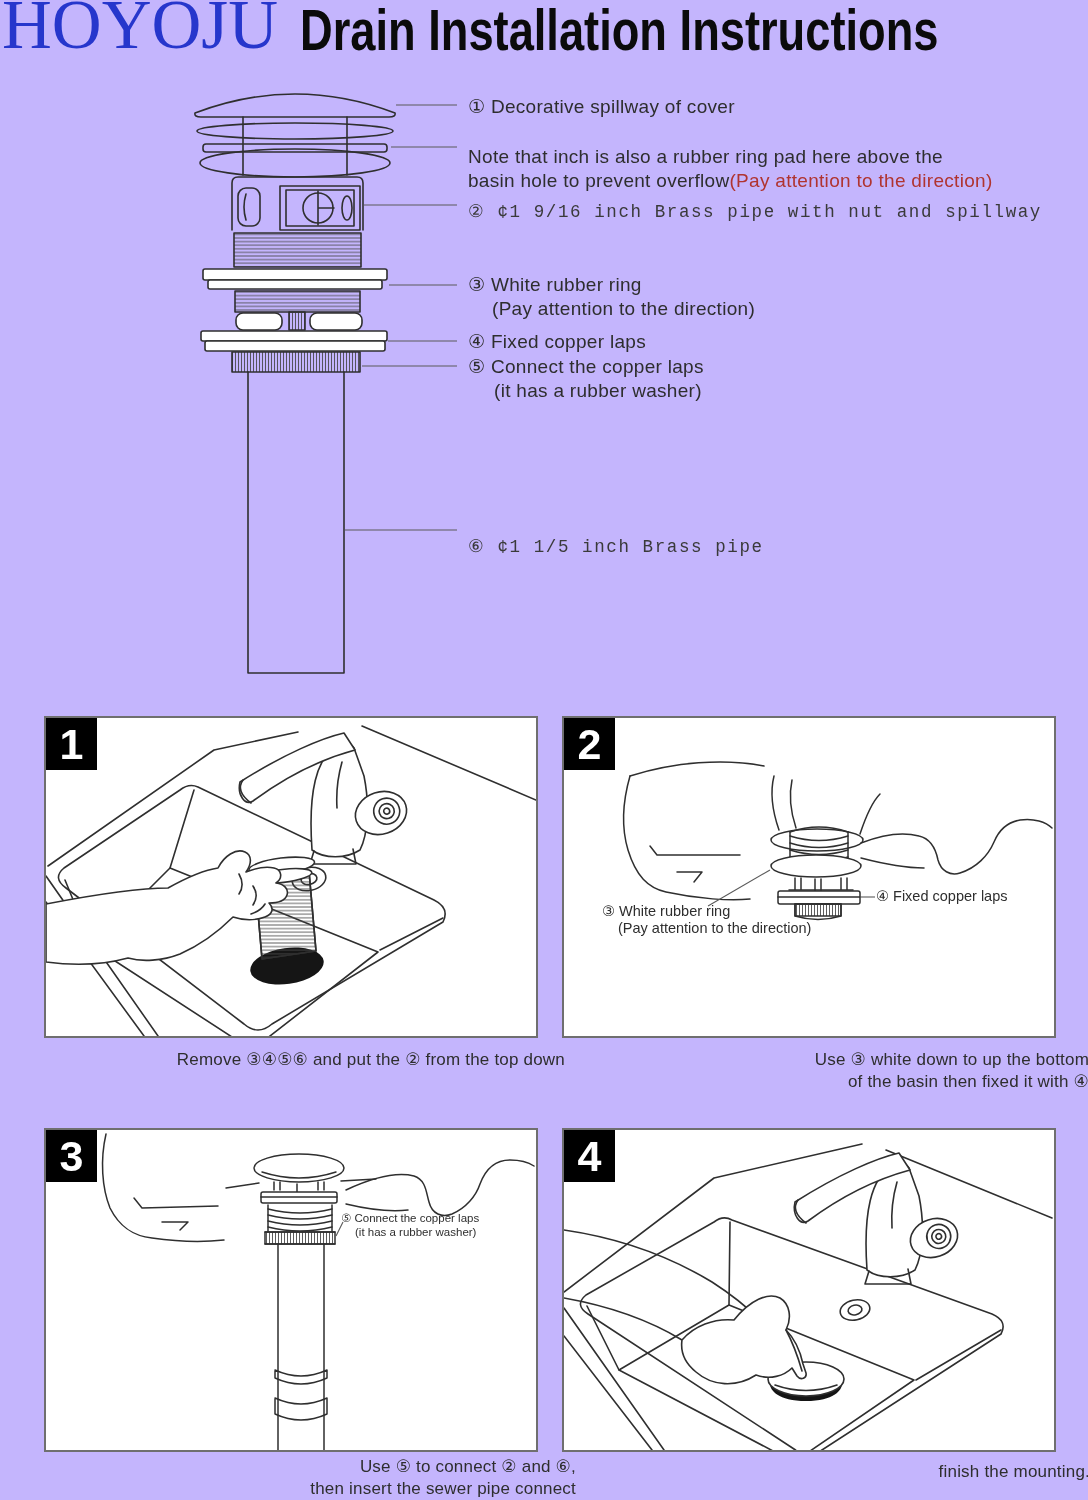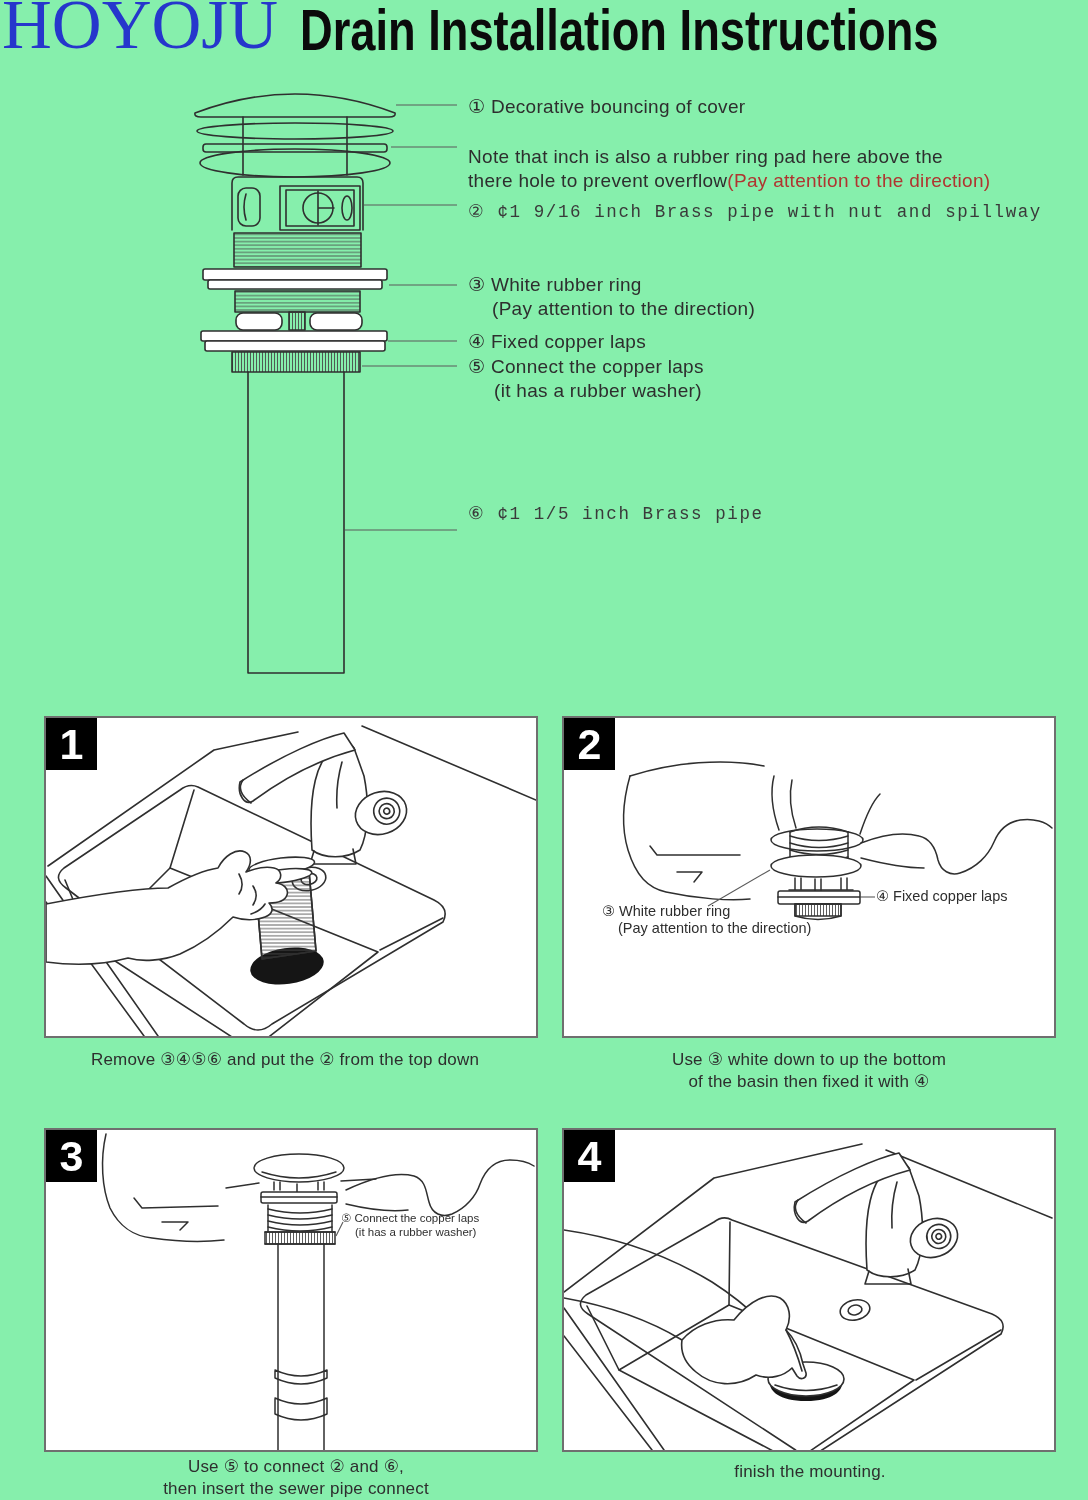"HOYOJU" .page { background: #86efac -> #c4b5fd }
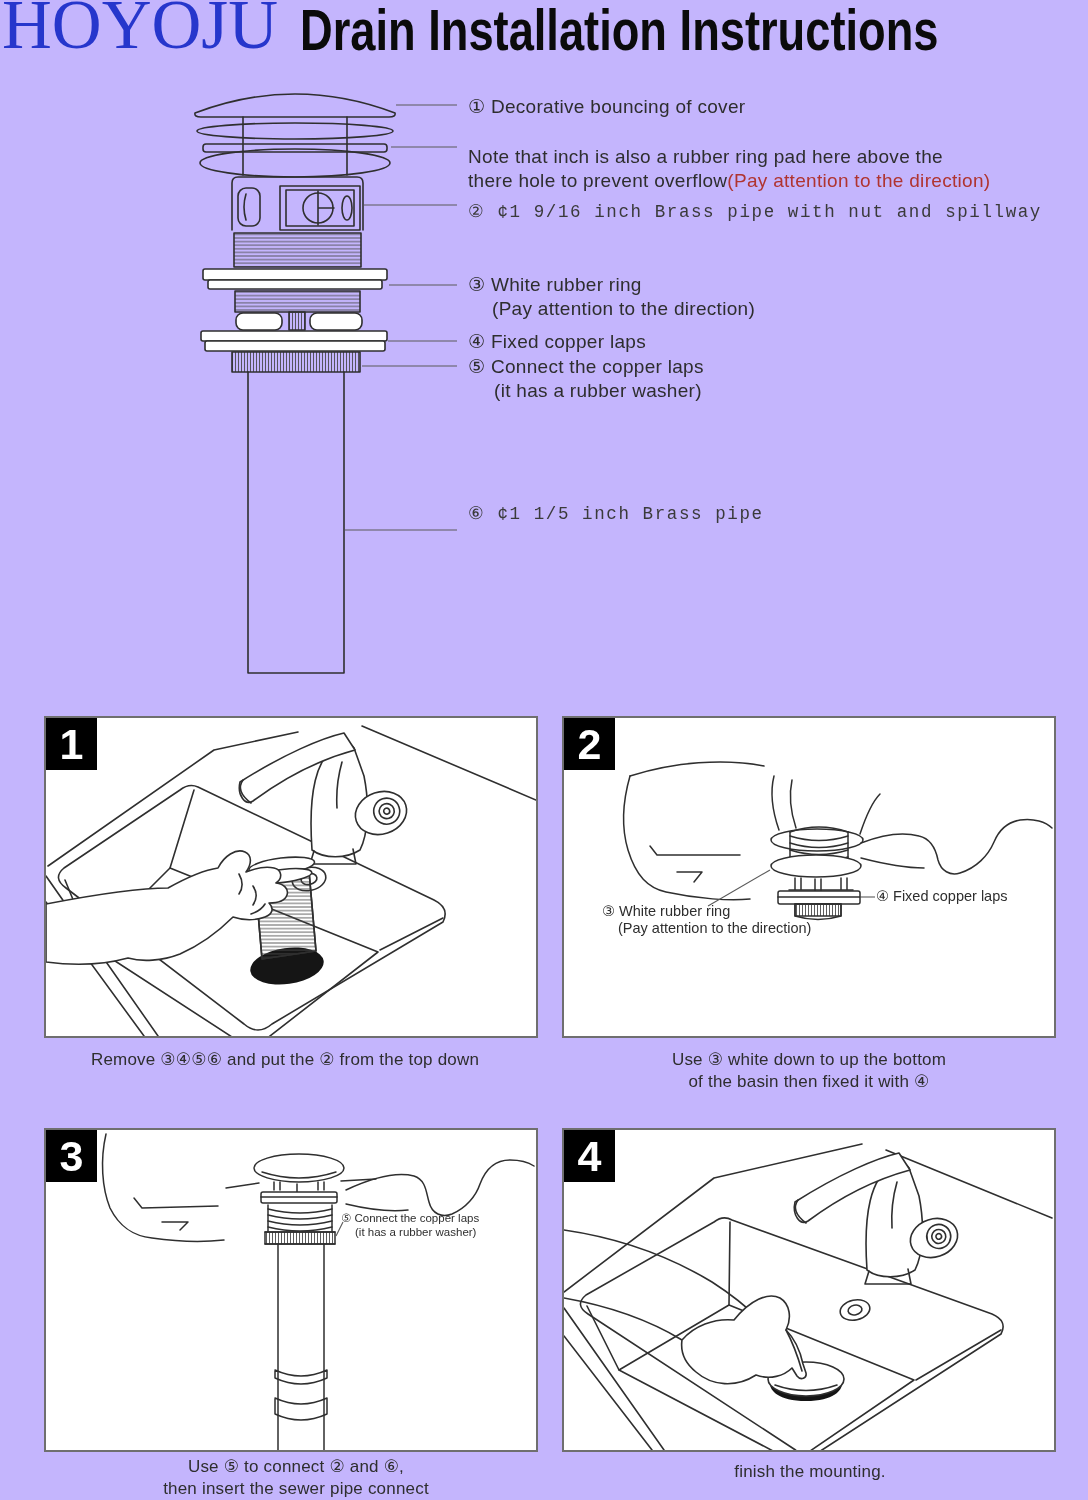"① Decorative bouncing of cover" div.plabel { text: bouncing -> spillway }
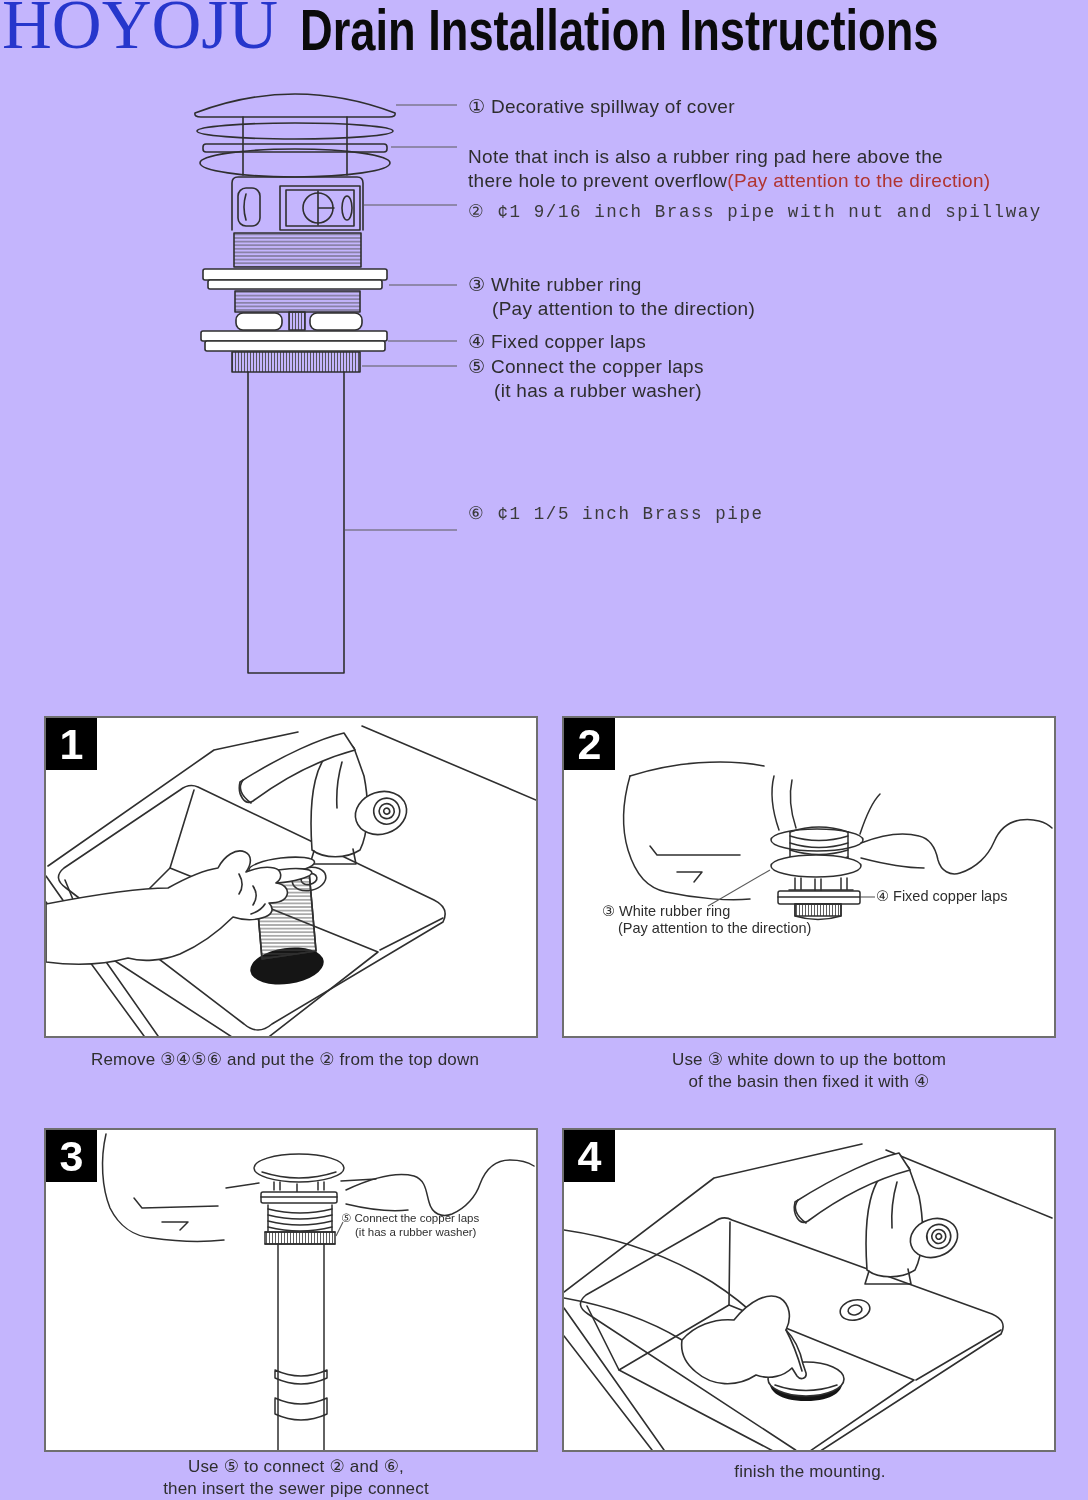"there hole to prevent overflow" span { text: there -> basin }
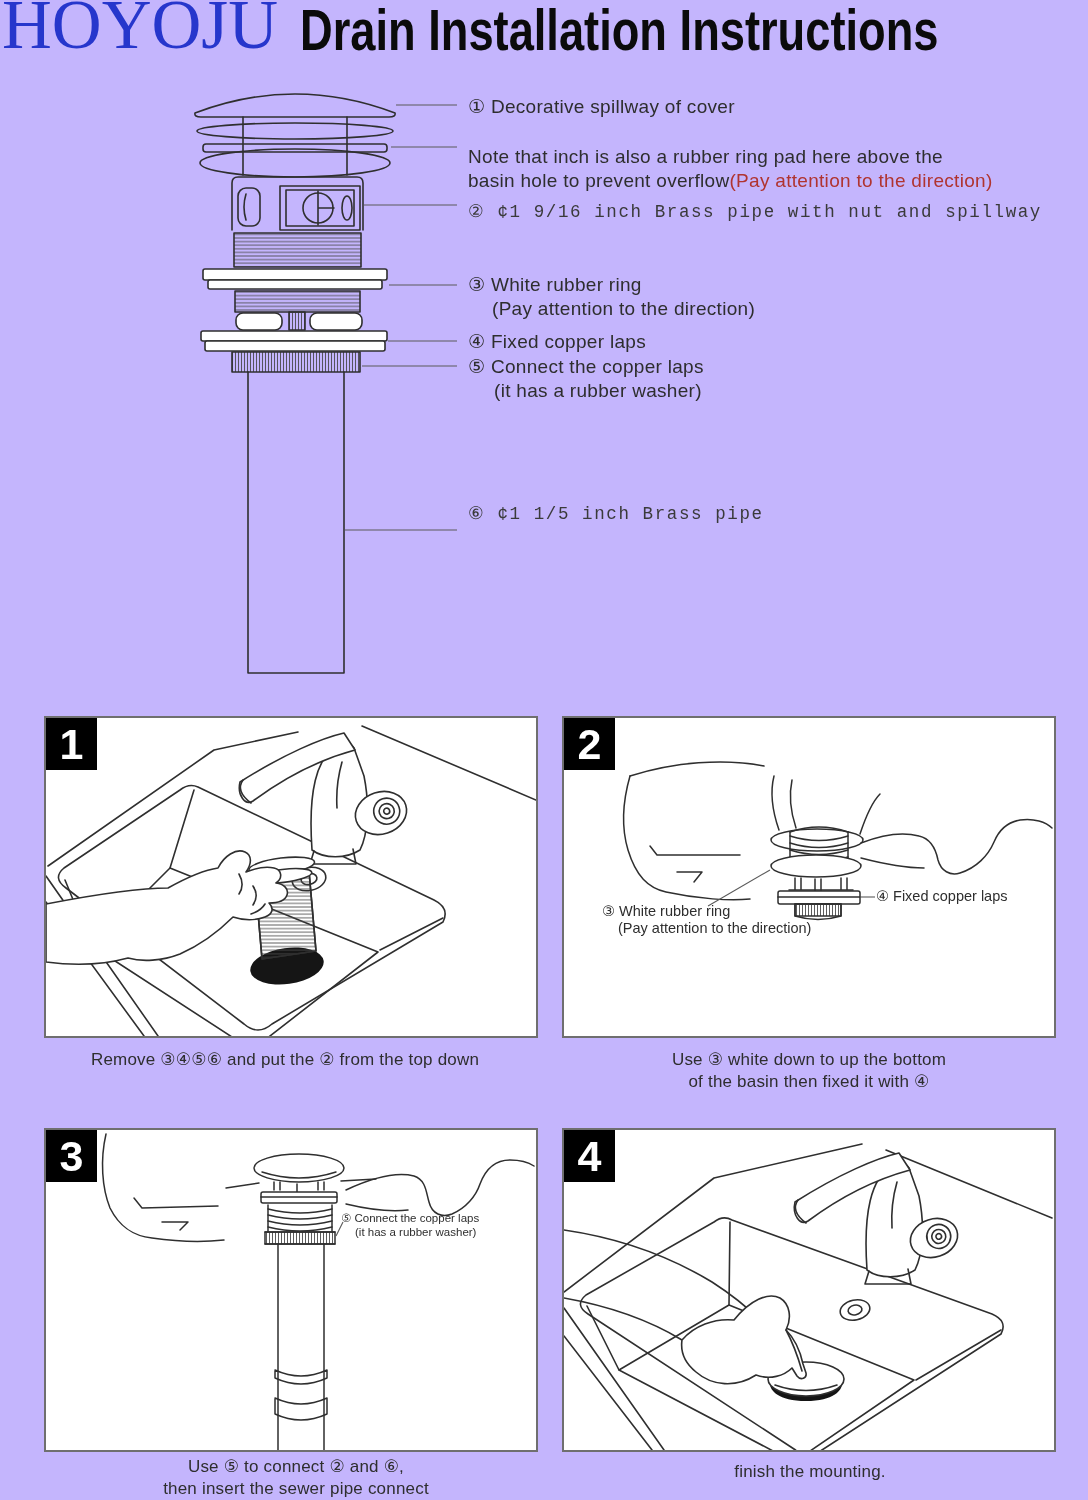"⑥ ¢1 1/5 inch Brass" div.plabel { top: 503px -> 536px }
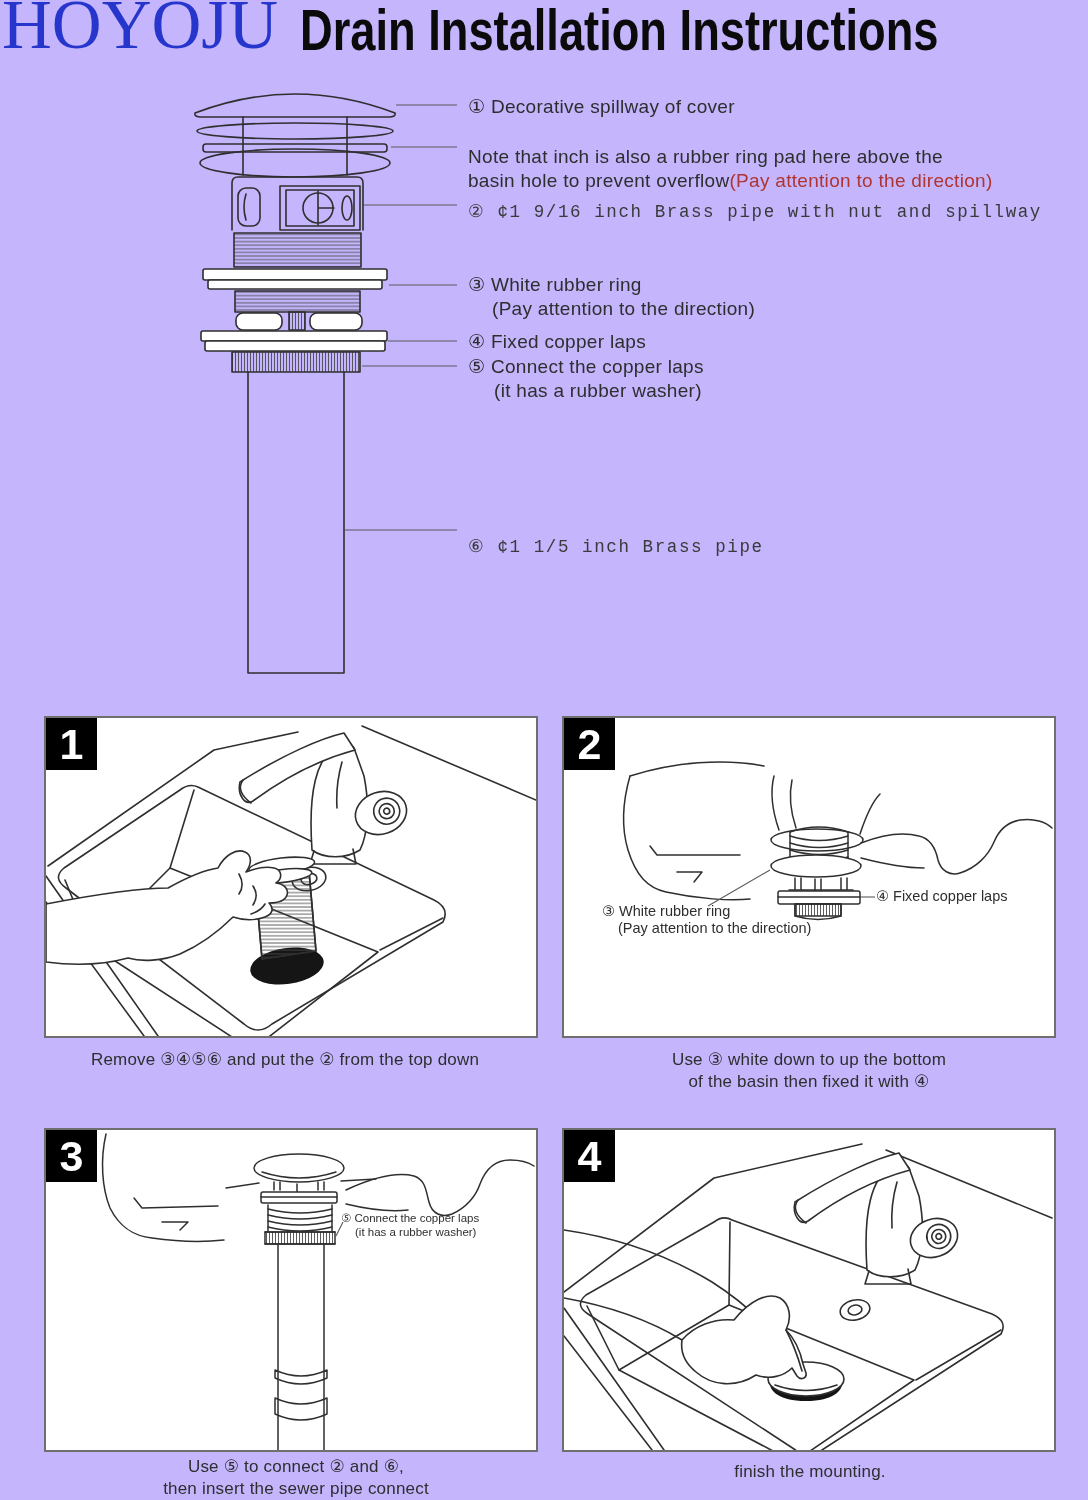"Remove ③④⑤⑥ and put the" .cap { text-align: center -> right }
